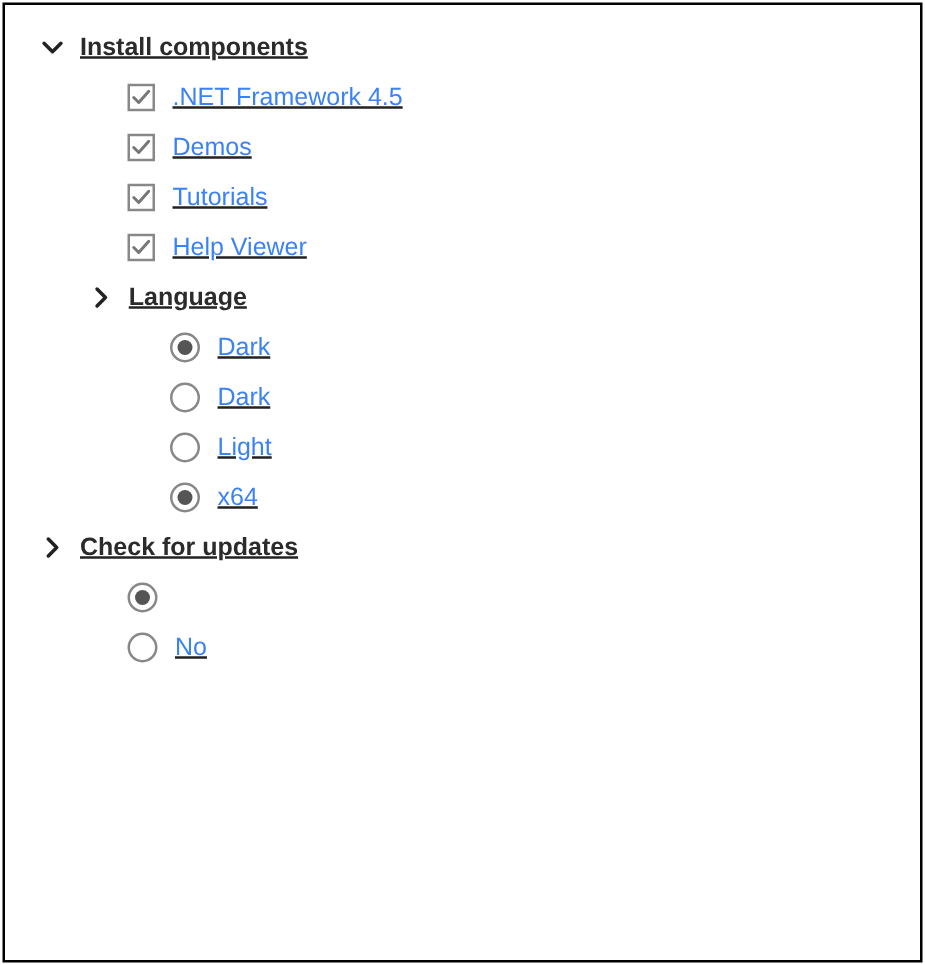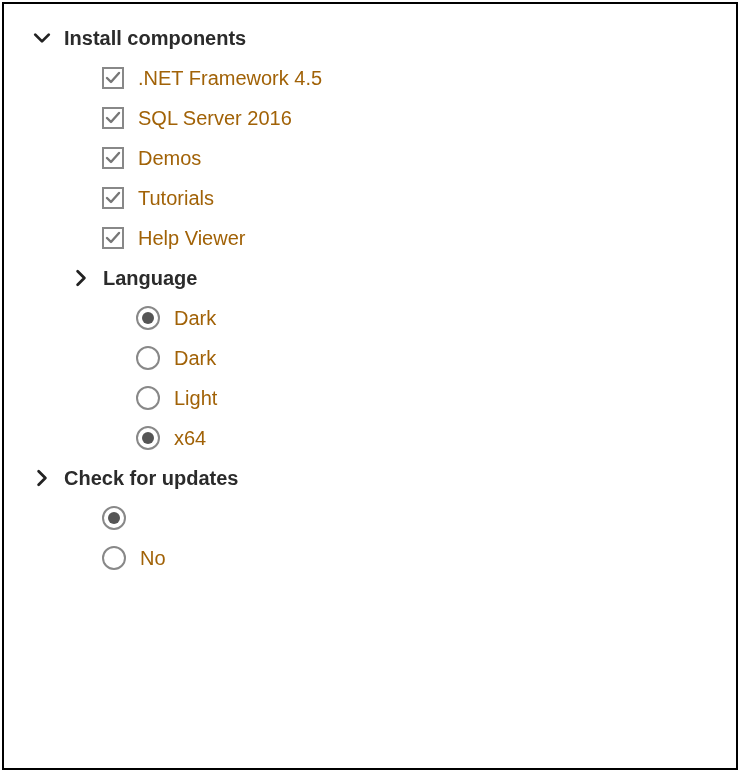"Install components" .panel { text-decoration: none -> underline }
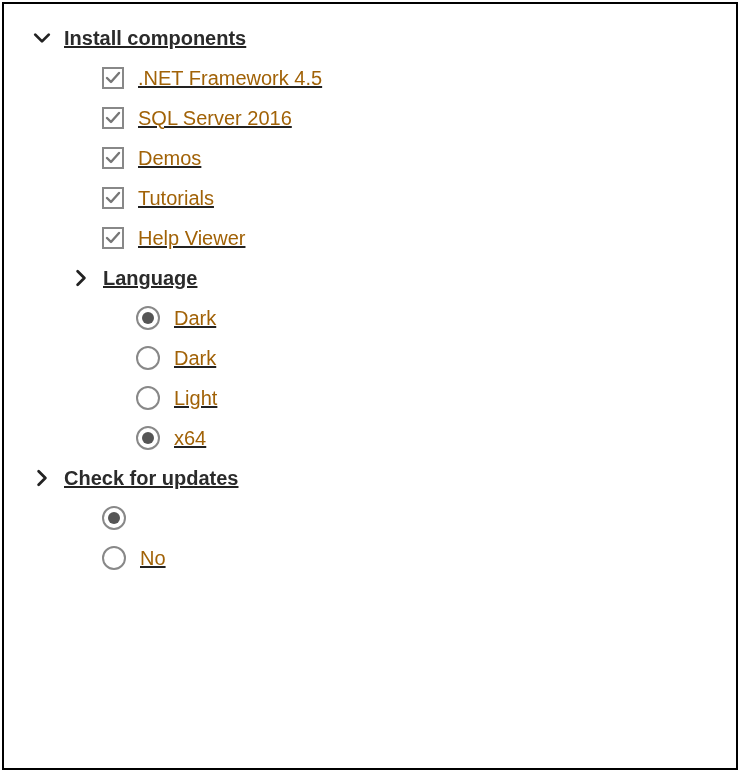".NET Framework 4.5" .label { color: #a16207 -> #3b82f6 }
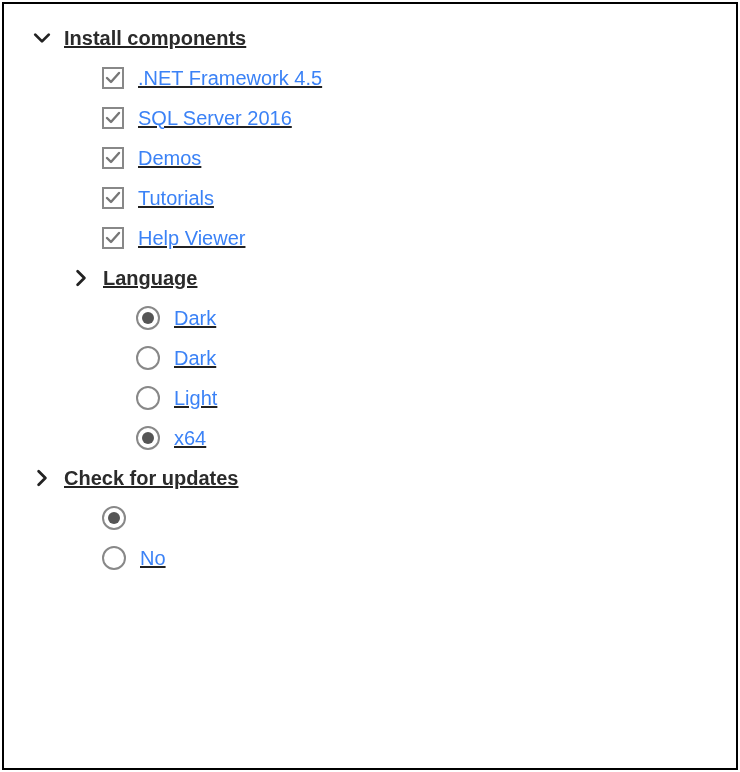"SQL Server 2016" div.row { html: <div> <span> <svg> <path></path> </svg> </span> <span>SQL Server 2016</span> </div> -> none }
